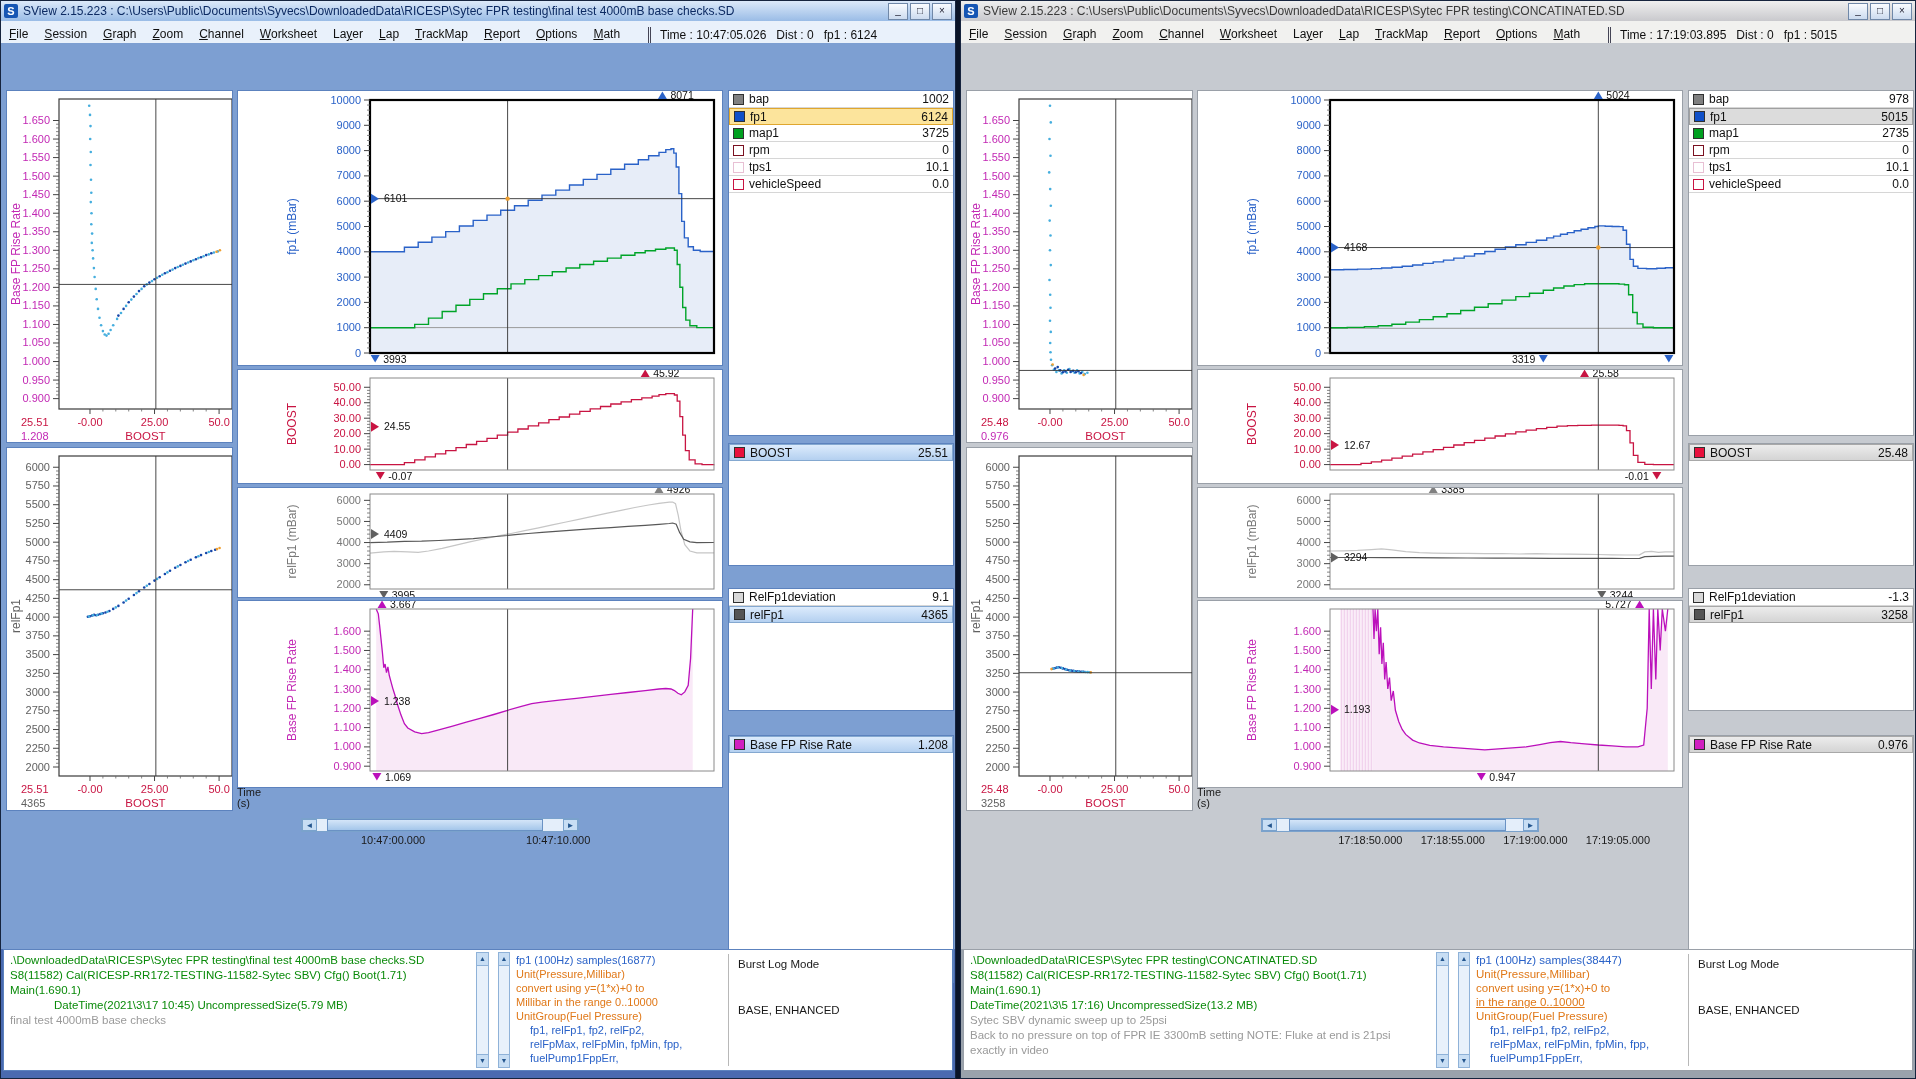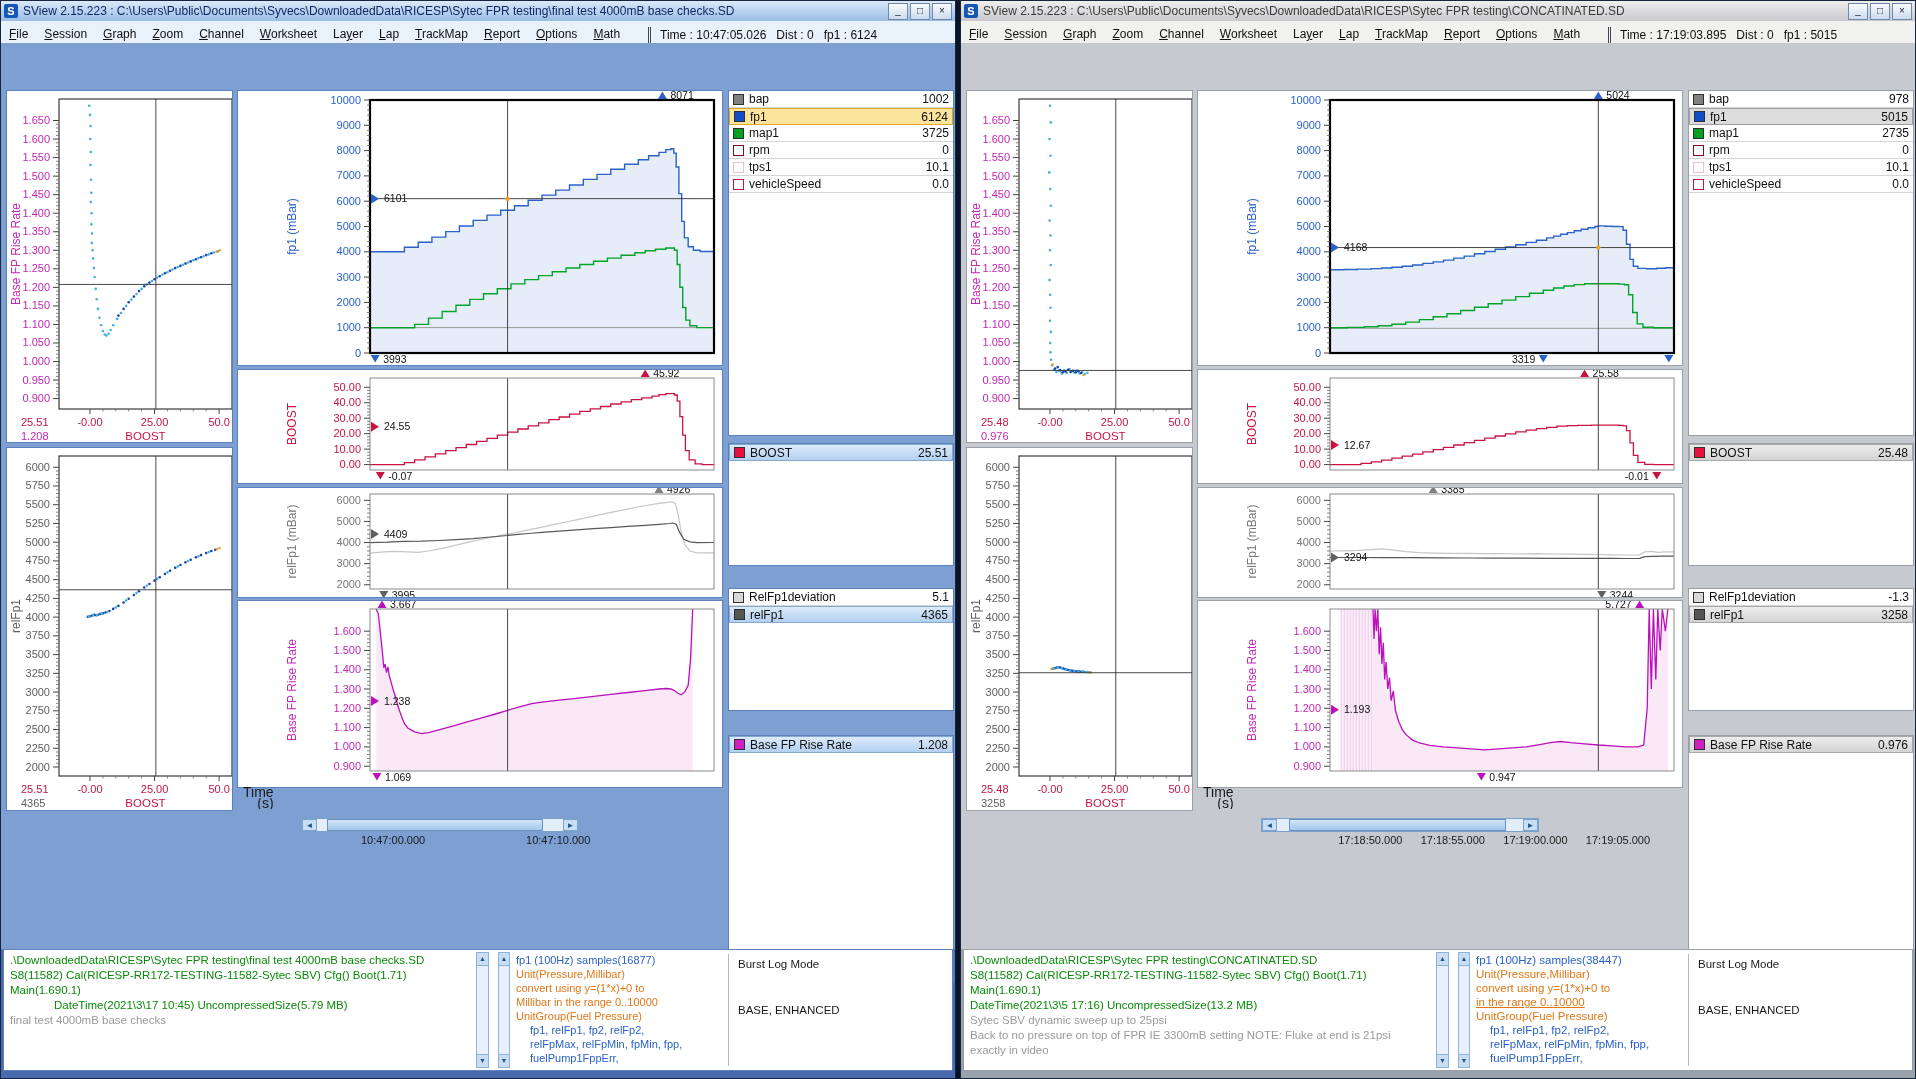"5.1" div.cv { text: 5.1 -> 9.1 }
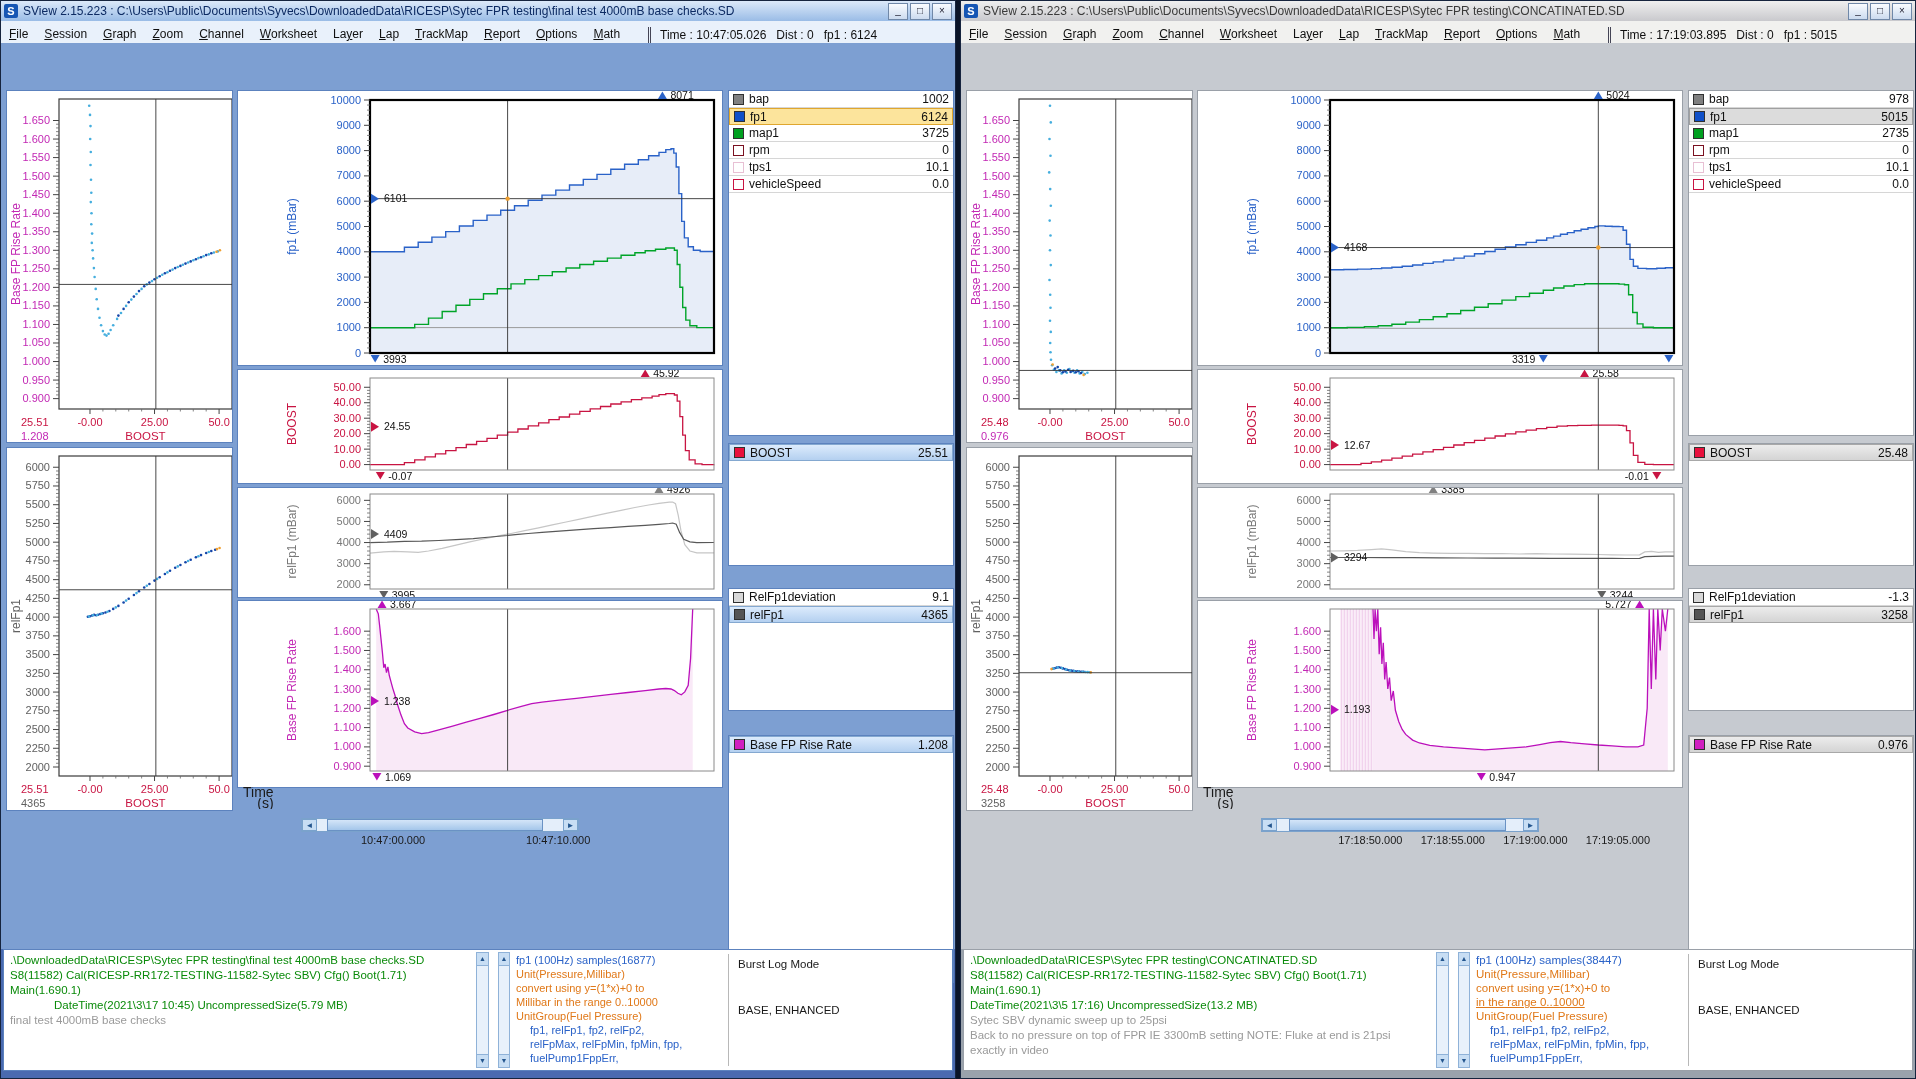"Time" .ta-label { font-size: 14px -> 11px; left: 6px -> 0; text-align: right -> none }
